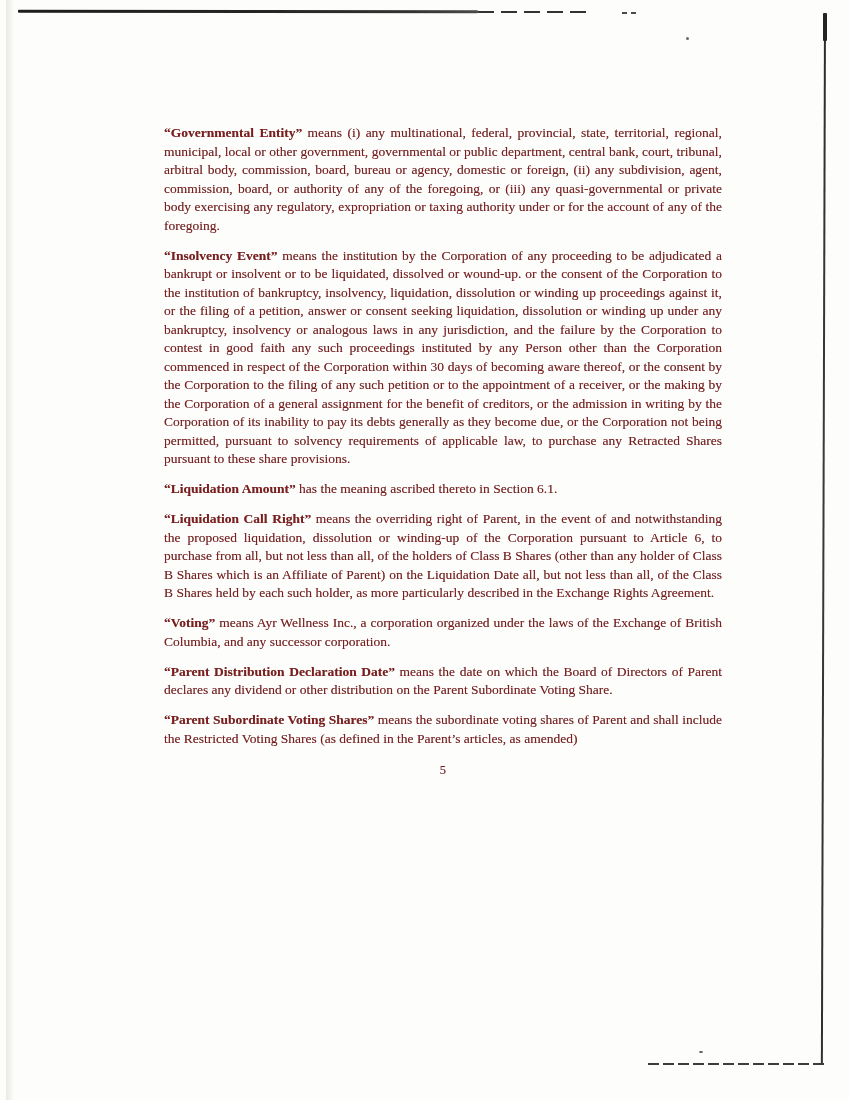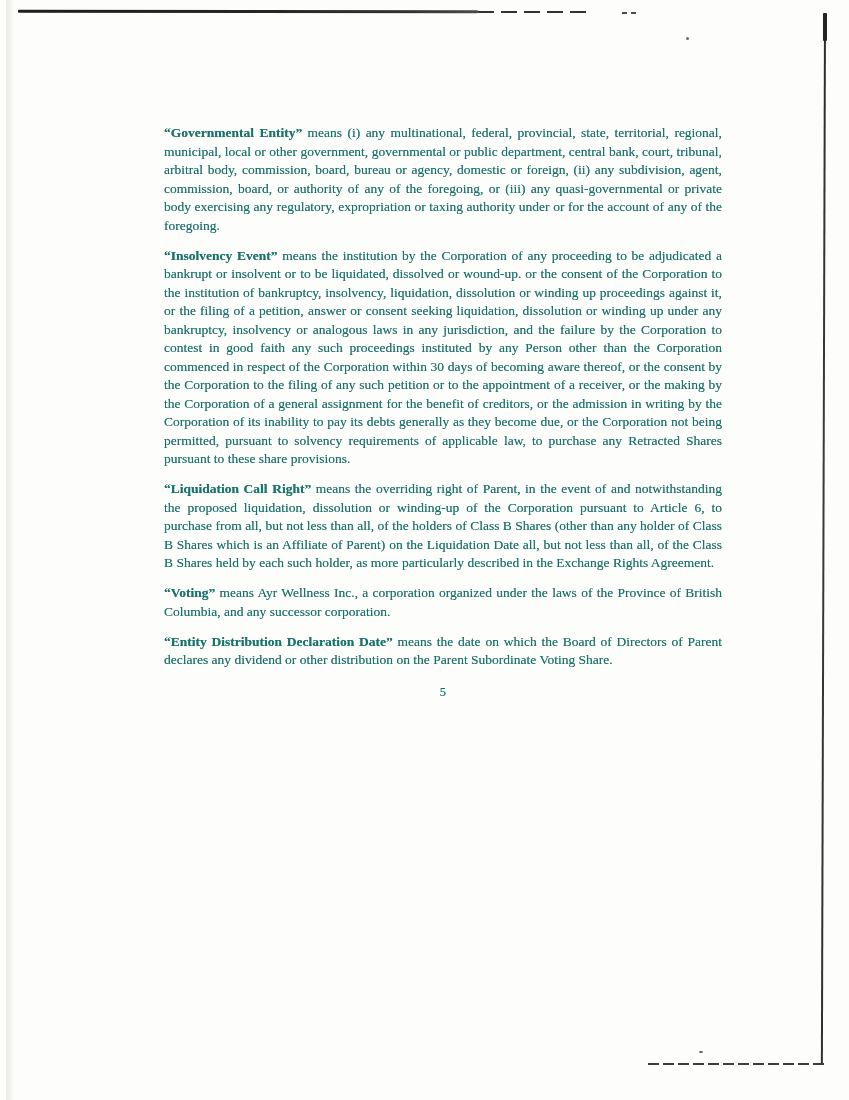"“Governmental Entity” means (i) any" .text-column { color: #0f766e -> #7f1d1d }
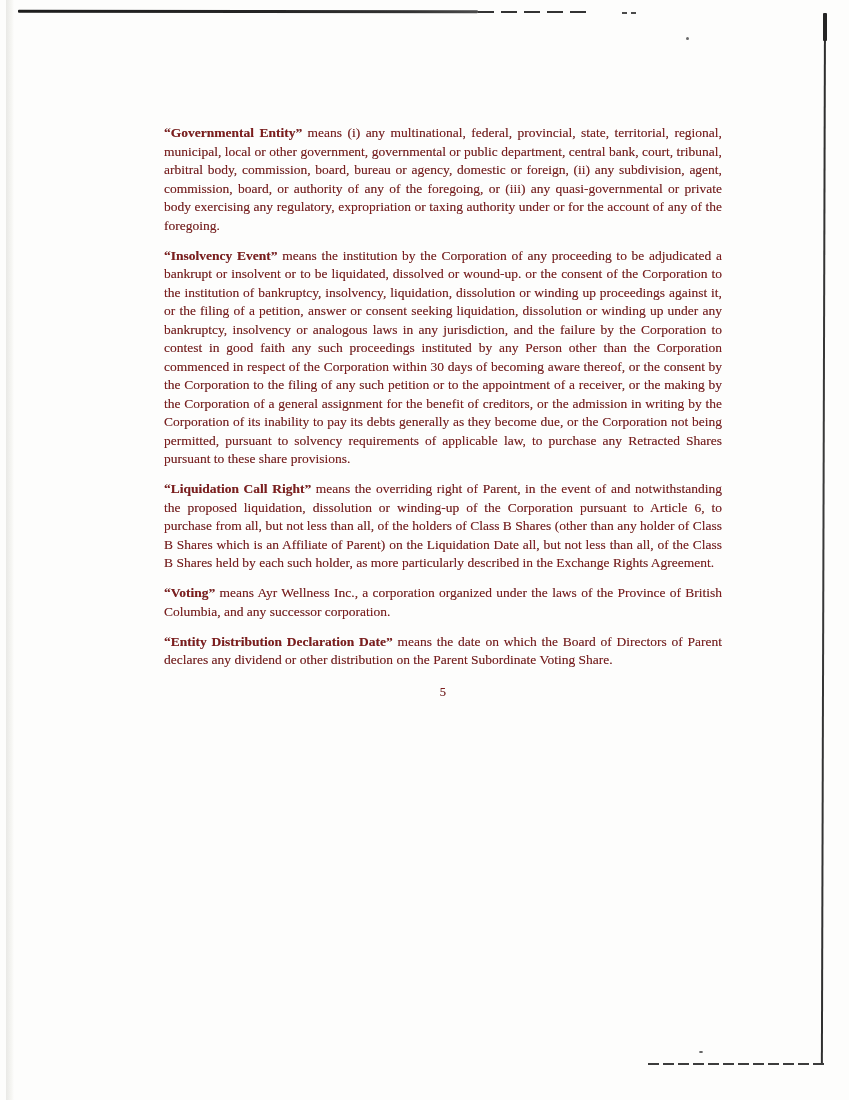"“Liquidation Amount” has the meaning" p { html: none -> <p><b>“Liquidation Amount”</b><span> has the meaning ascribed thereto in Section 6.1.</span></p> }
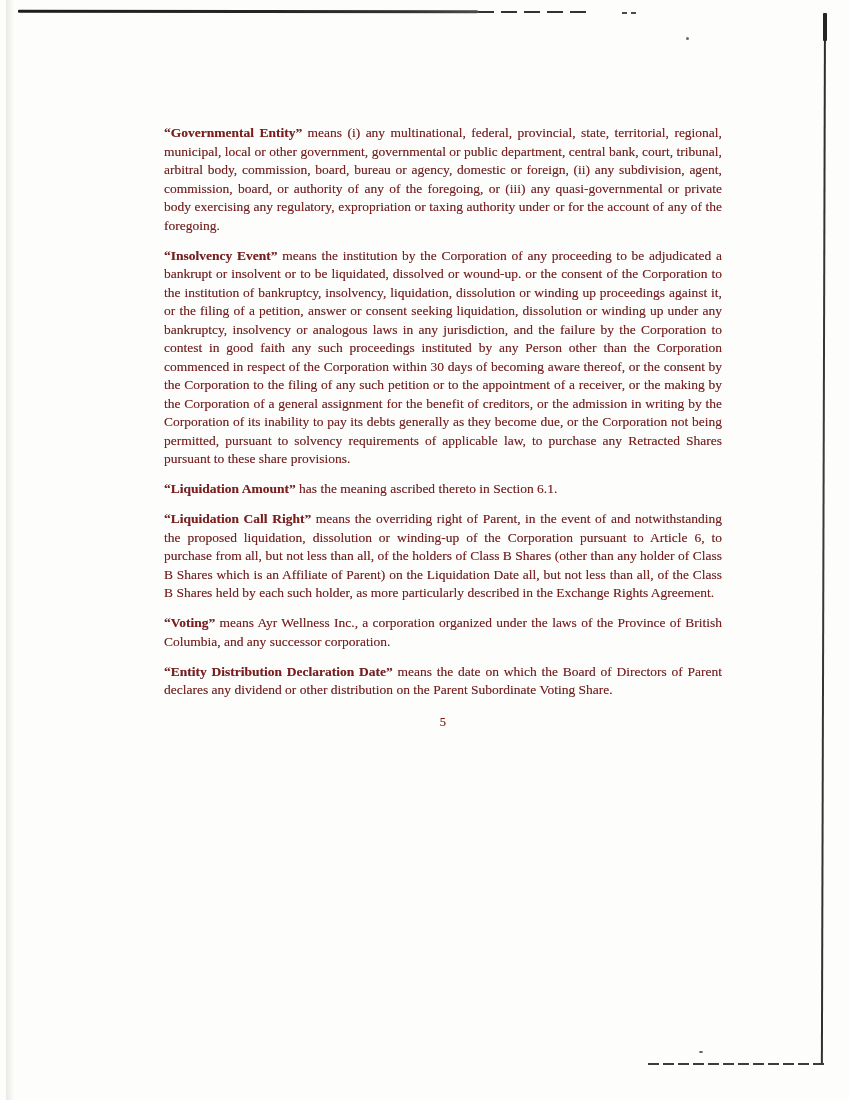"means Ayr Wellness Inc., a" span { text: Province -> Exchange }
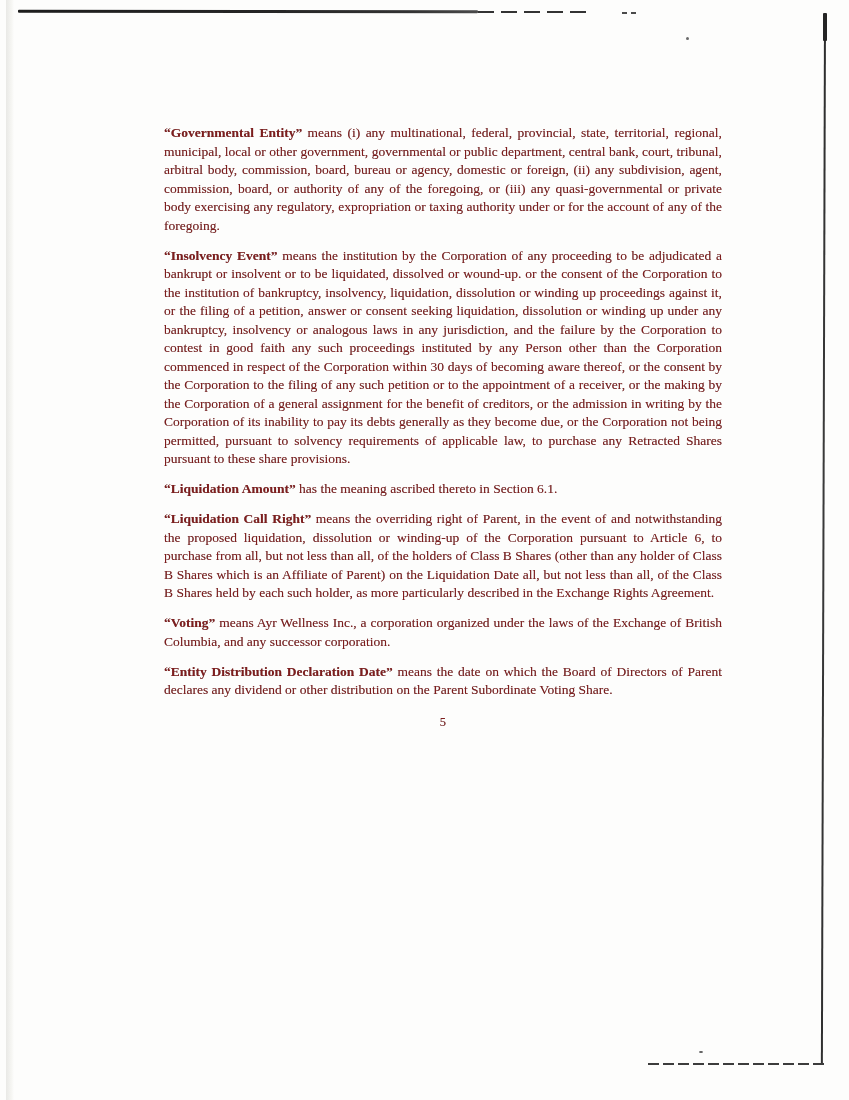"“Entity Distribution Declaration Date”" b { text: Entity -> Parent }
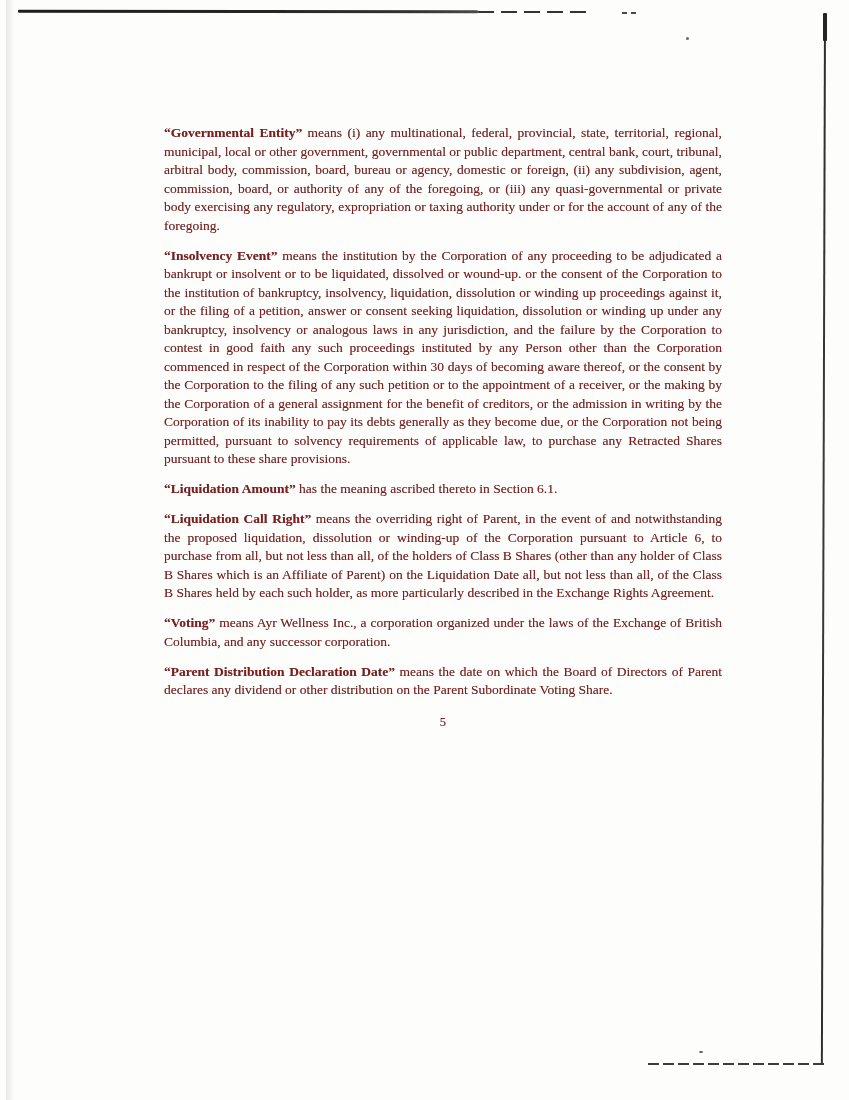"“Parent Subordinate Voting Shares” means" p { html: none -> <p><b>“Parent Subordinate Voting Shares”</b><span> means the subordinate voting shares of Parent and shall include the Restricted Voting Shares (as defined in the Parent’s articles, as amended)</span></p> }
